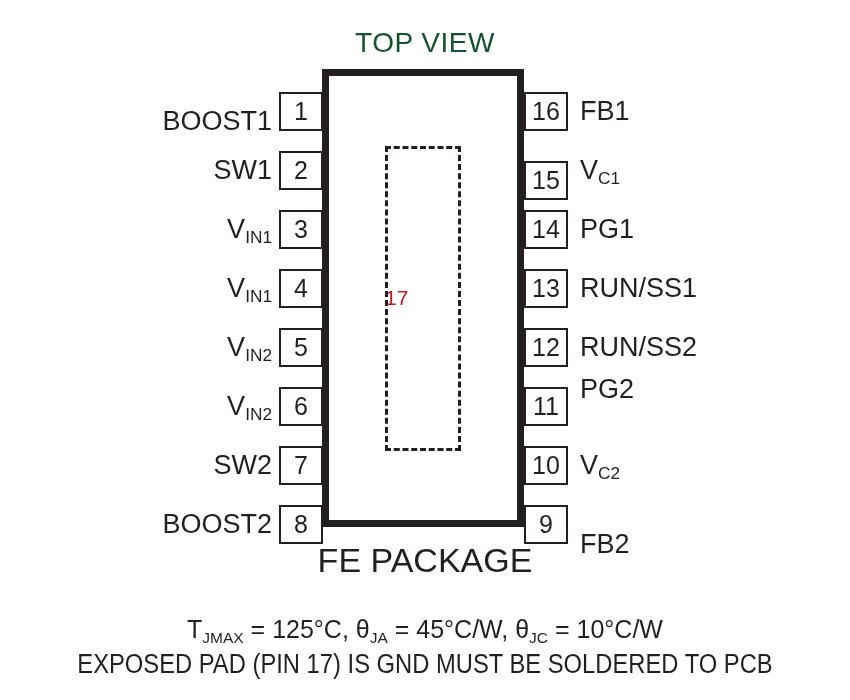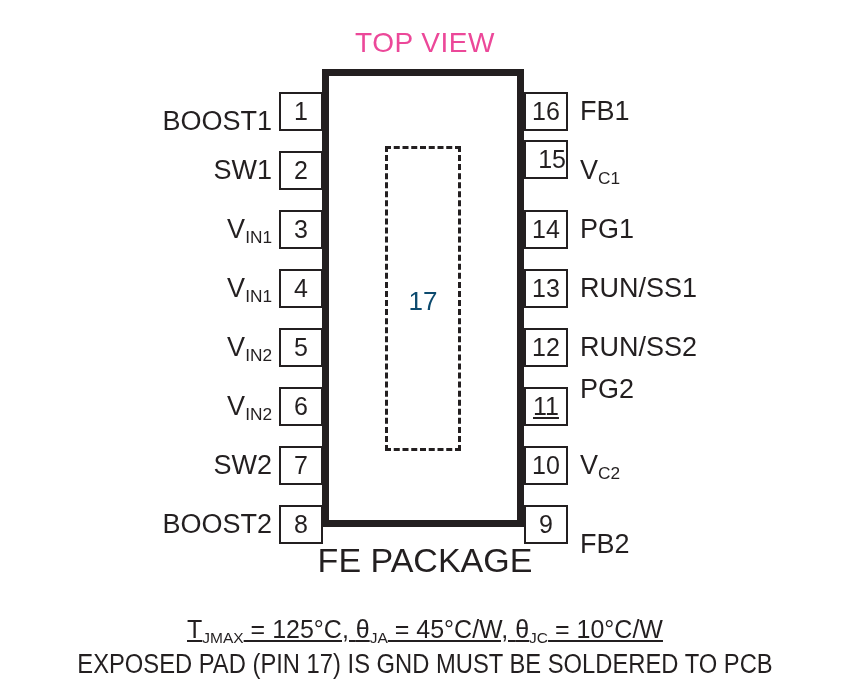"TOP VIEW" .top-view-title { color: #ec4899 -> #14532d }
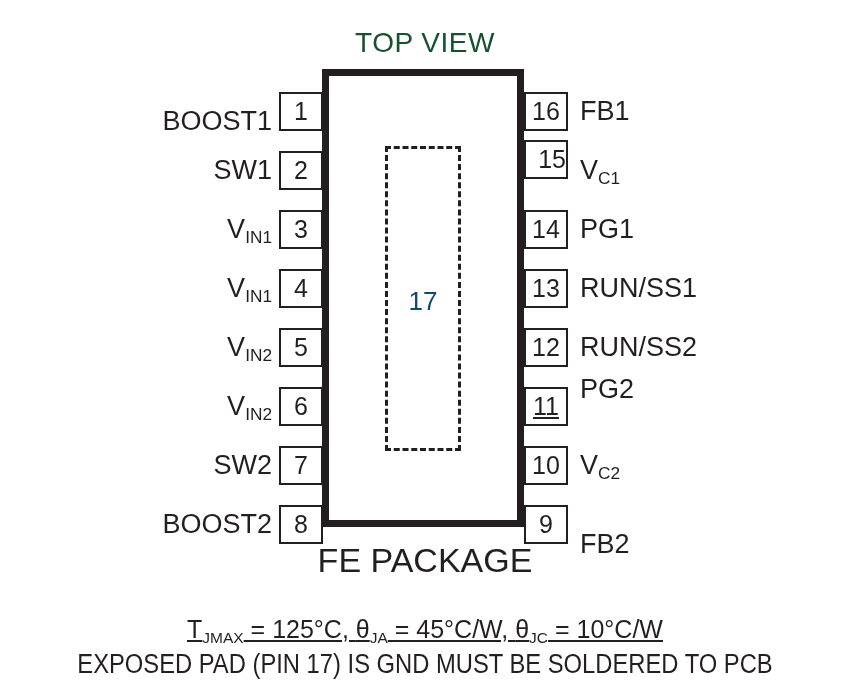"15" div.pin-box { text-align: right -> none; top: 140px -> 161px }
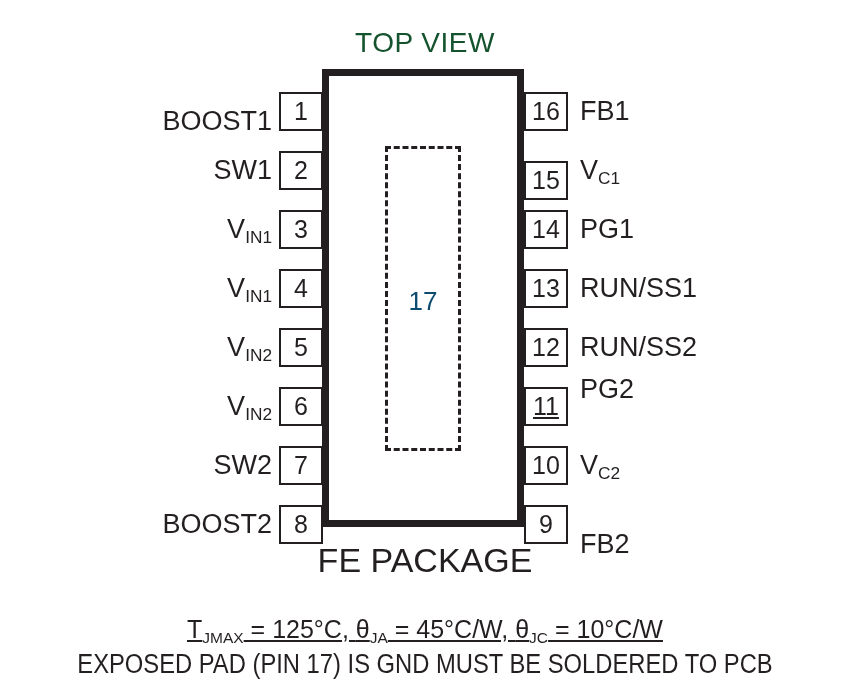"17" .exposed-pad-number { color: #0c4a6e -> #b91c1c; font-size: 26px -> 21px; text-align: center -> left }
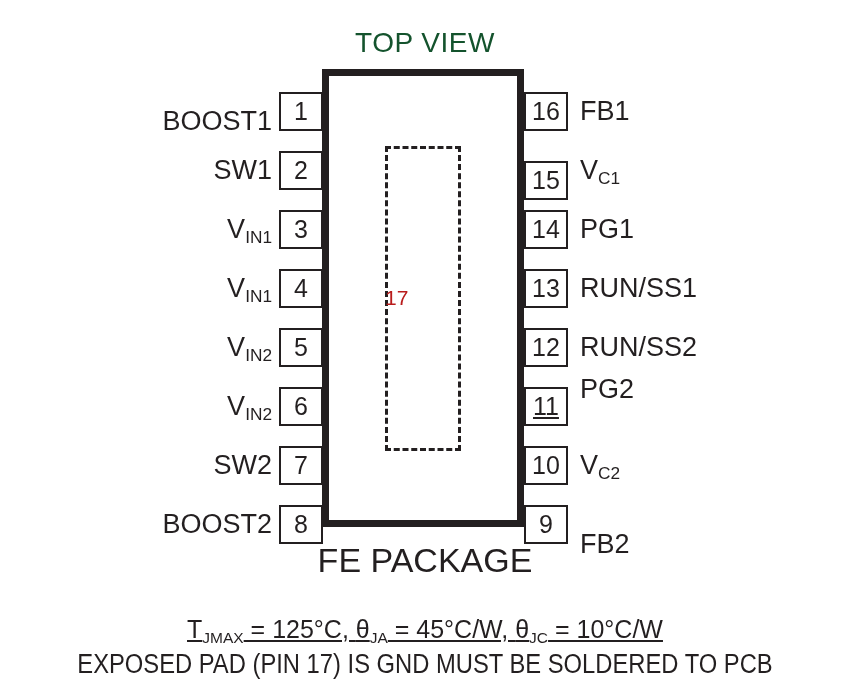"11" div.pin-box { text-decoration: underline -> none }
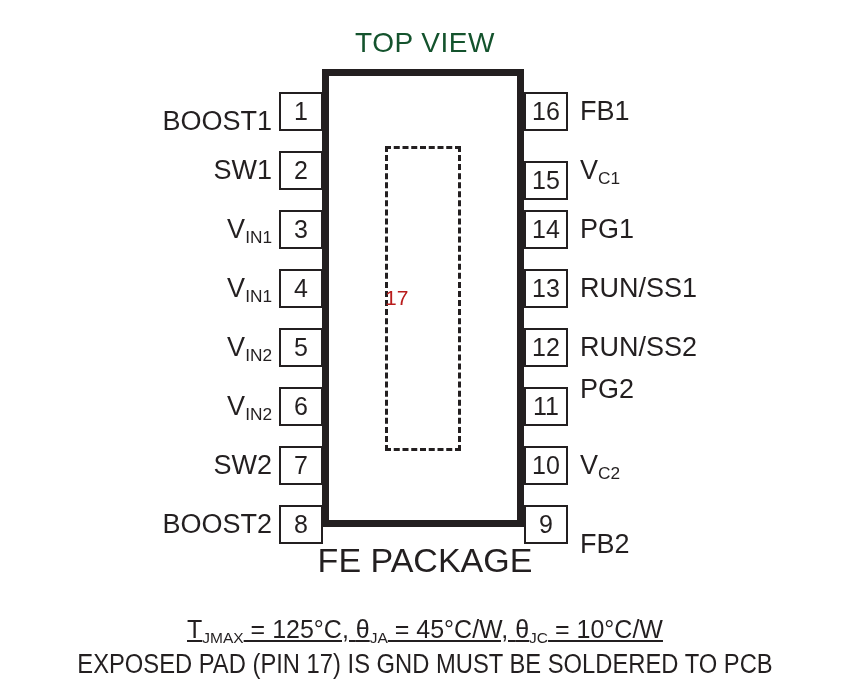"TJMAX = 125°C, θJA =" .caption-line3 { text-decoration: underline -> none }
